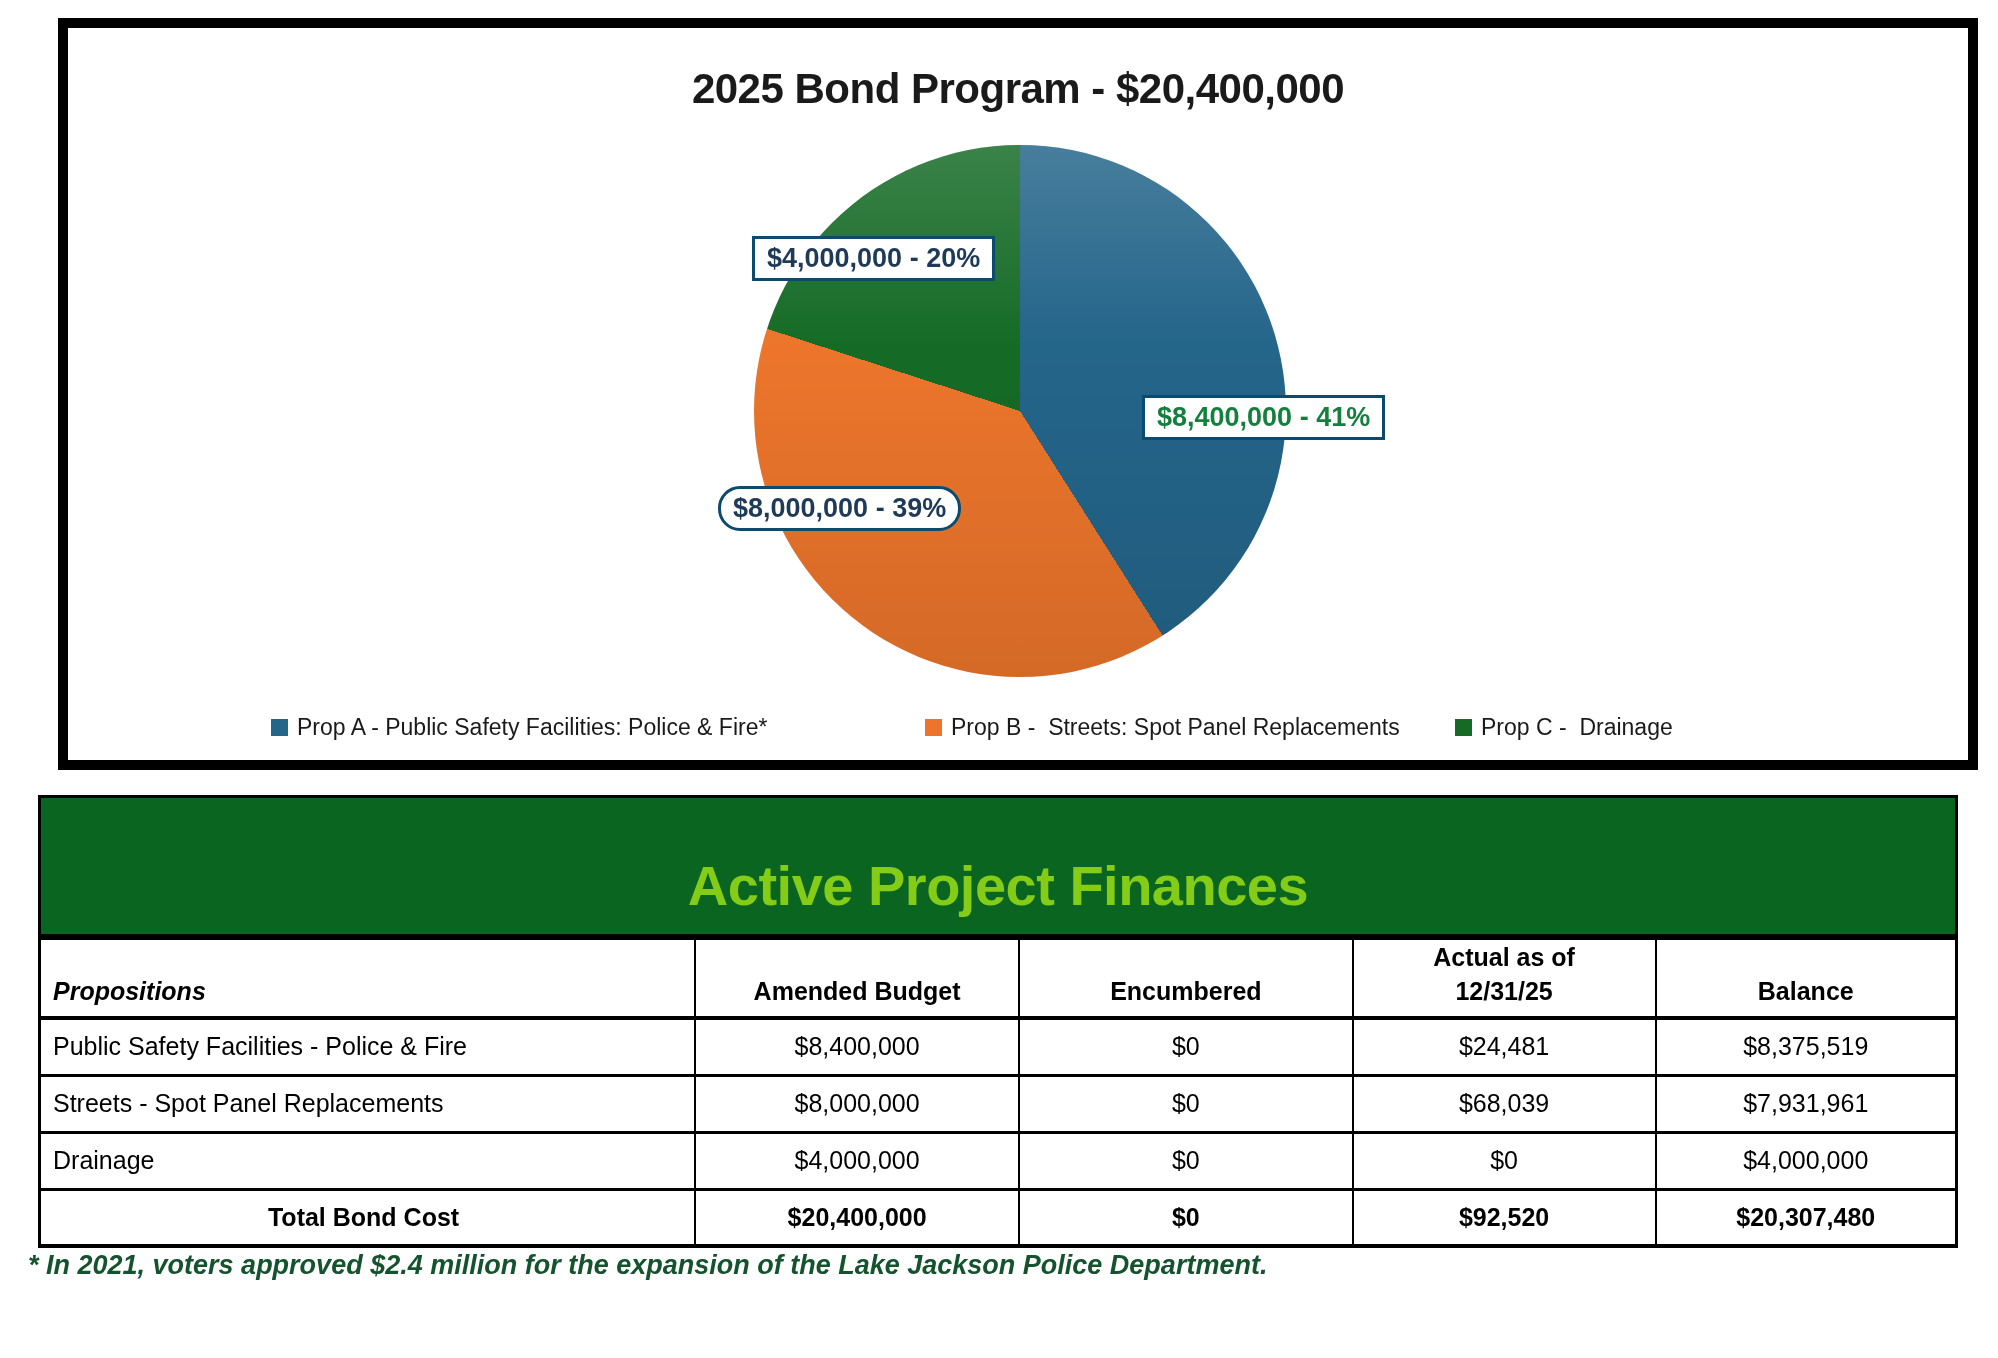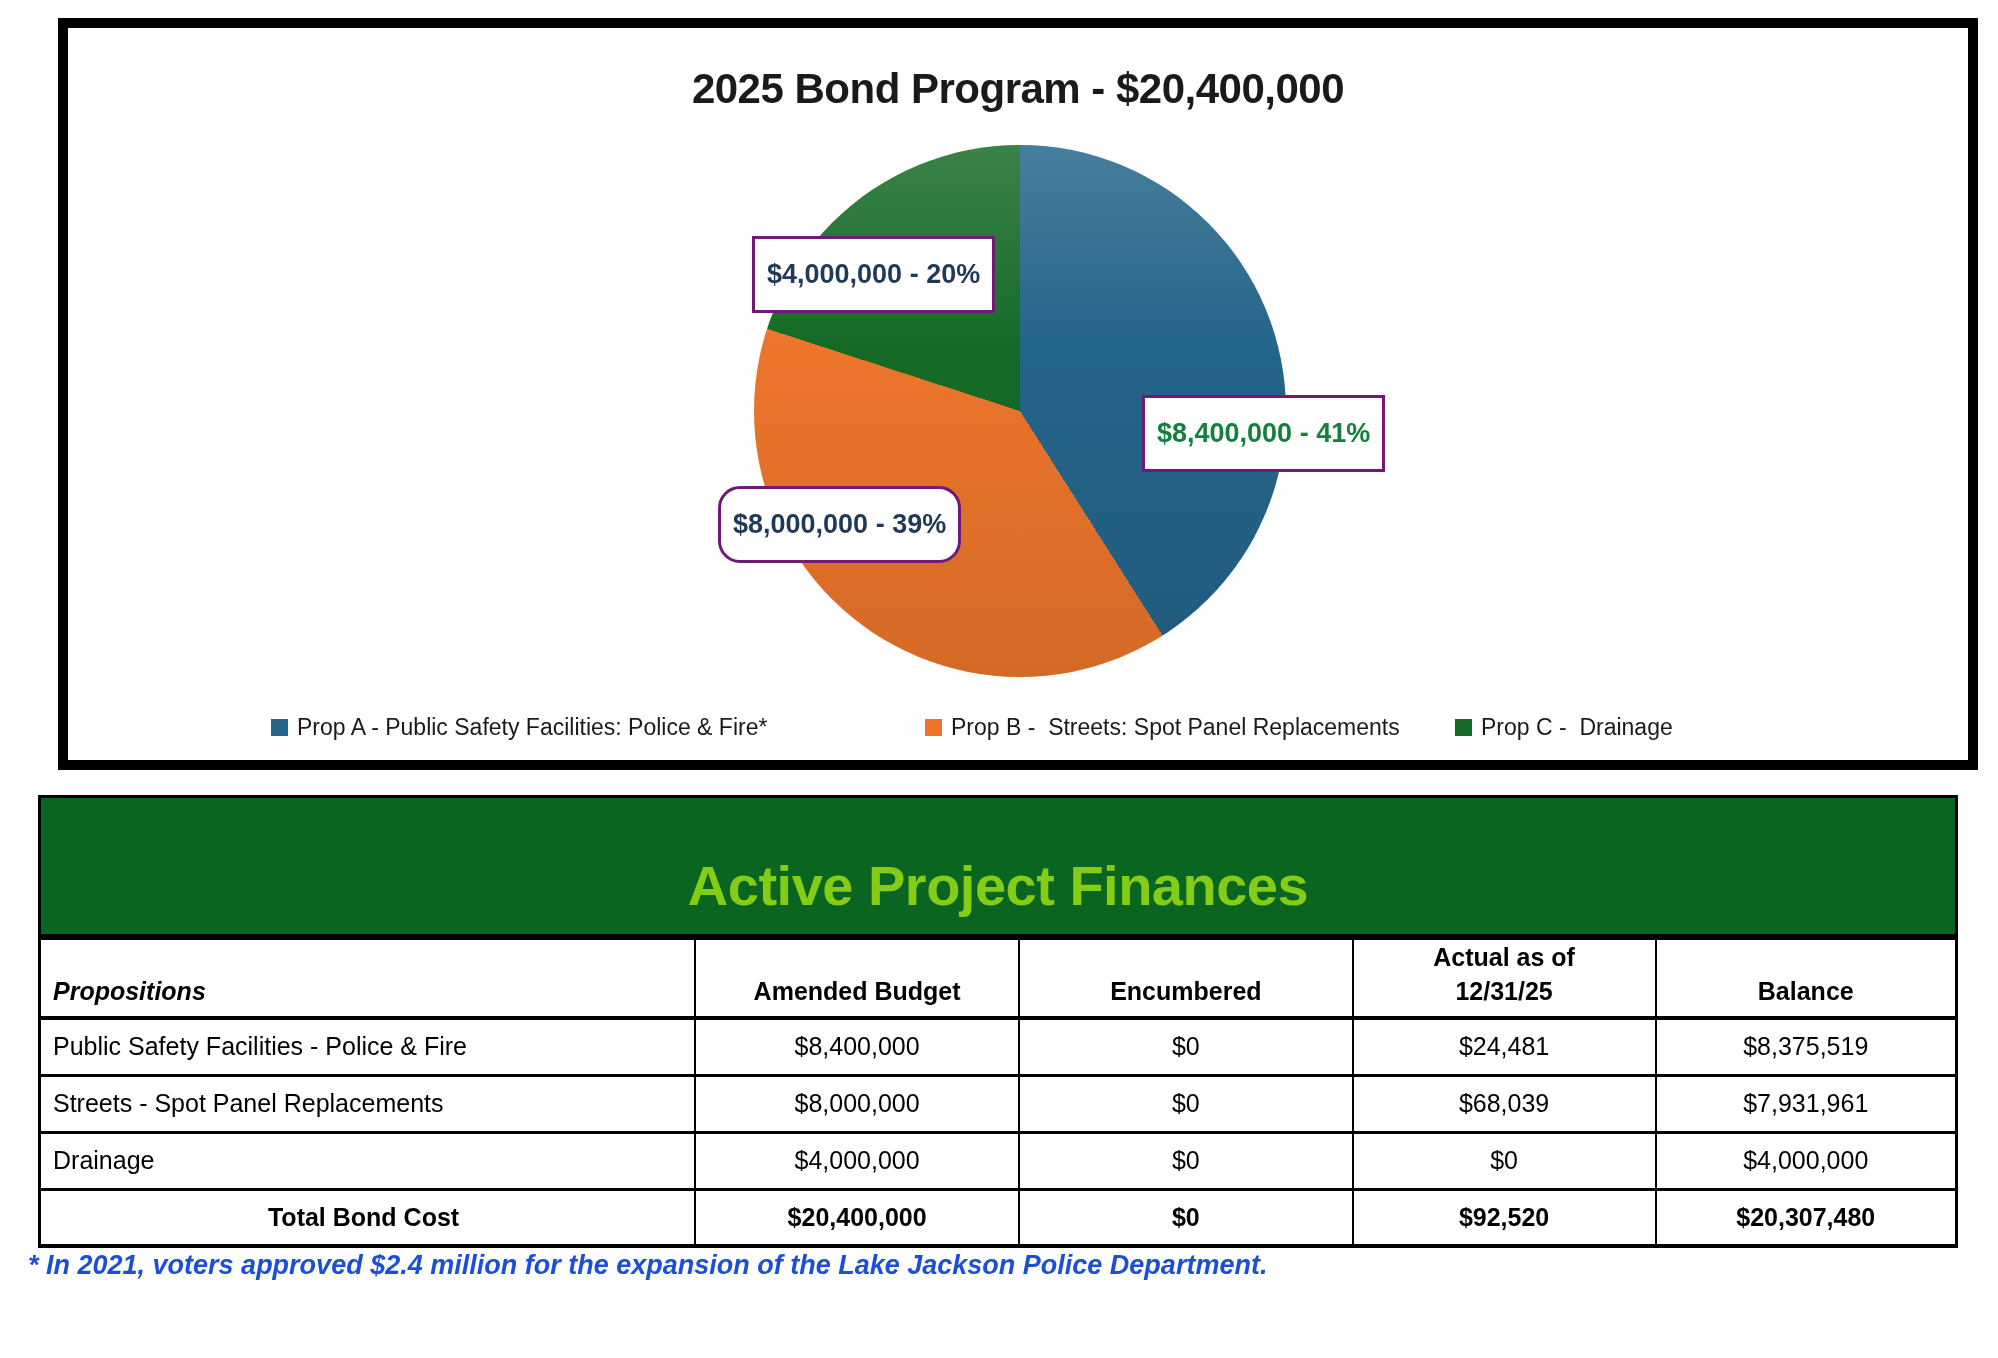"$4,000,000 - 20%" .slice-label { border: 3px solid #701a75 -> 3px solid #0c4a6e; padding: 20px 12px -> 4px 12px }
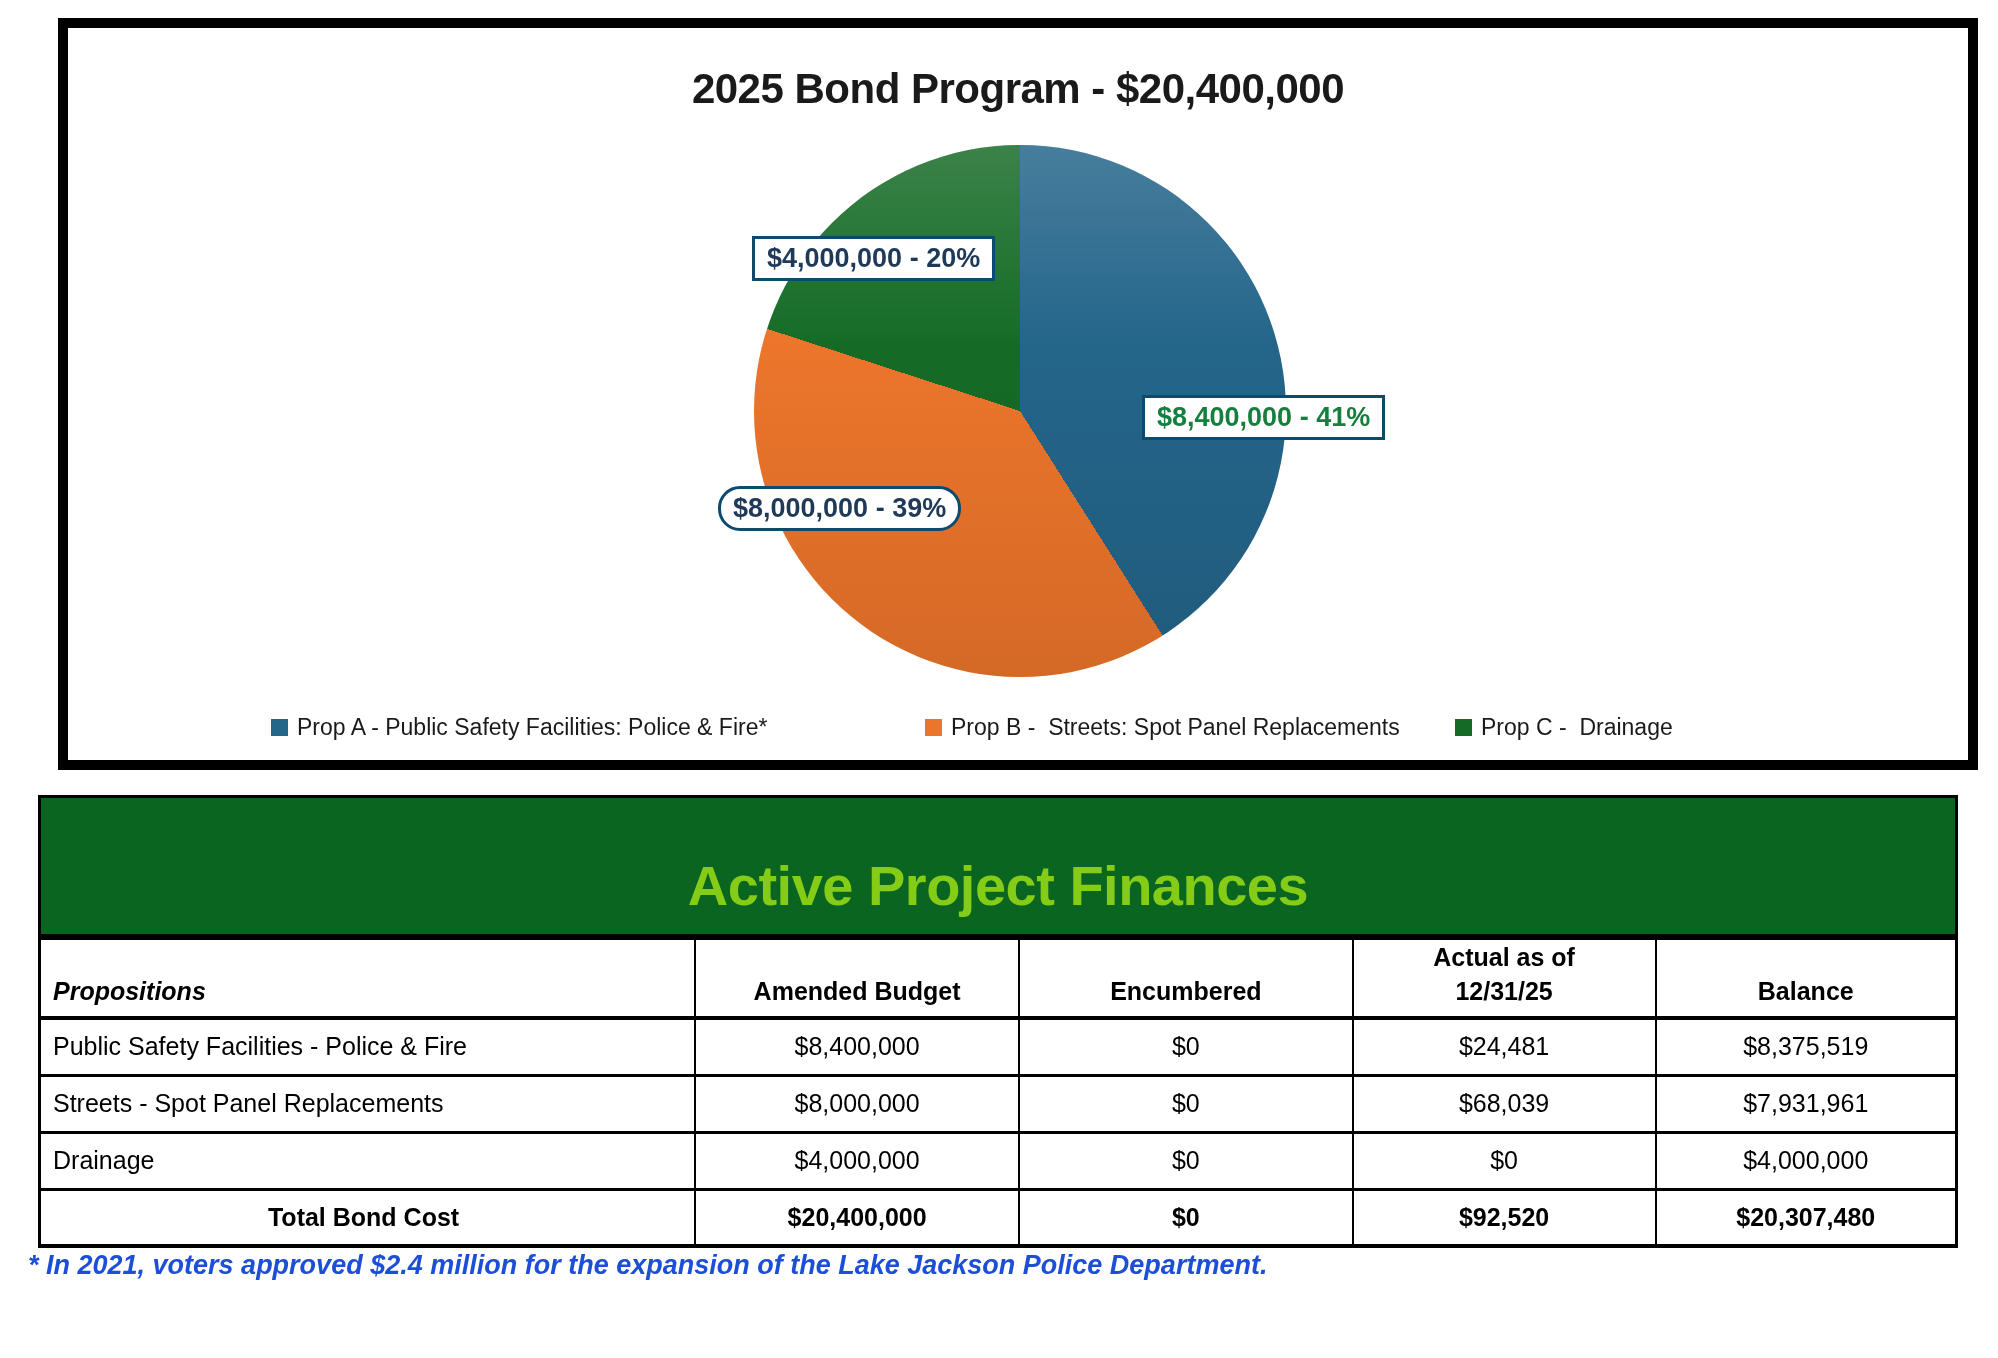"* In 2021, voters approved" .footnote { color: #1d4ed8 -> #14532d }
